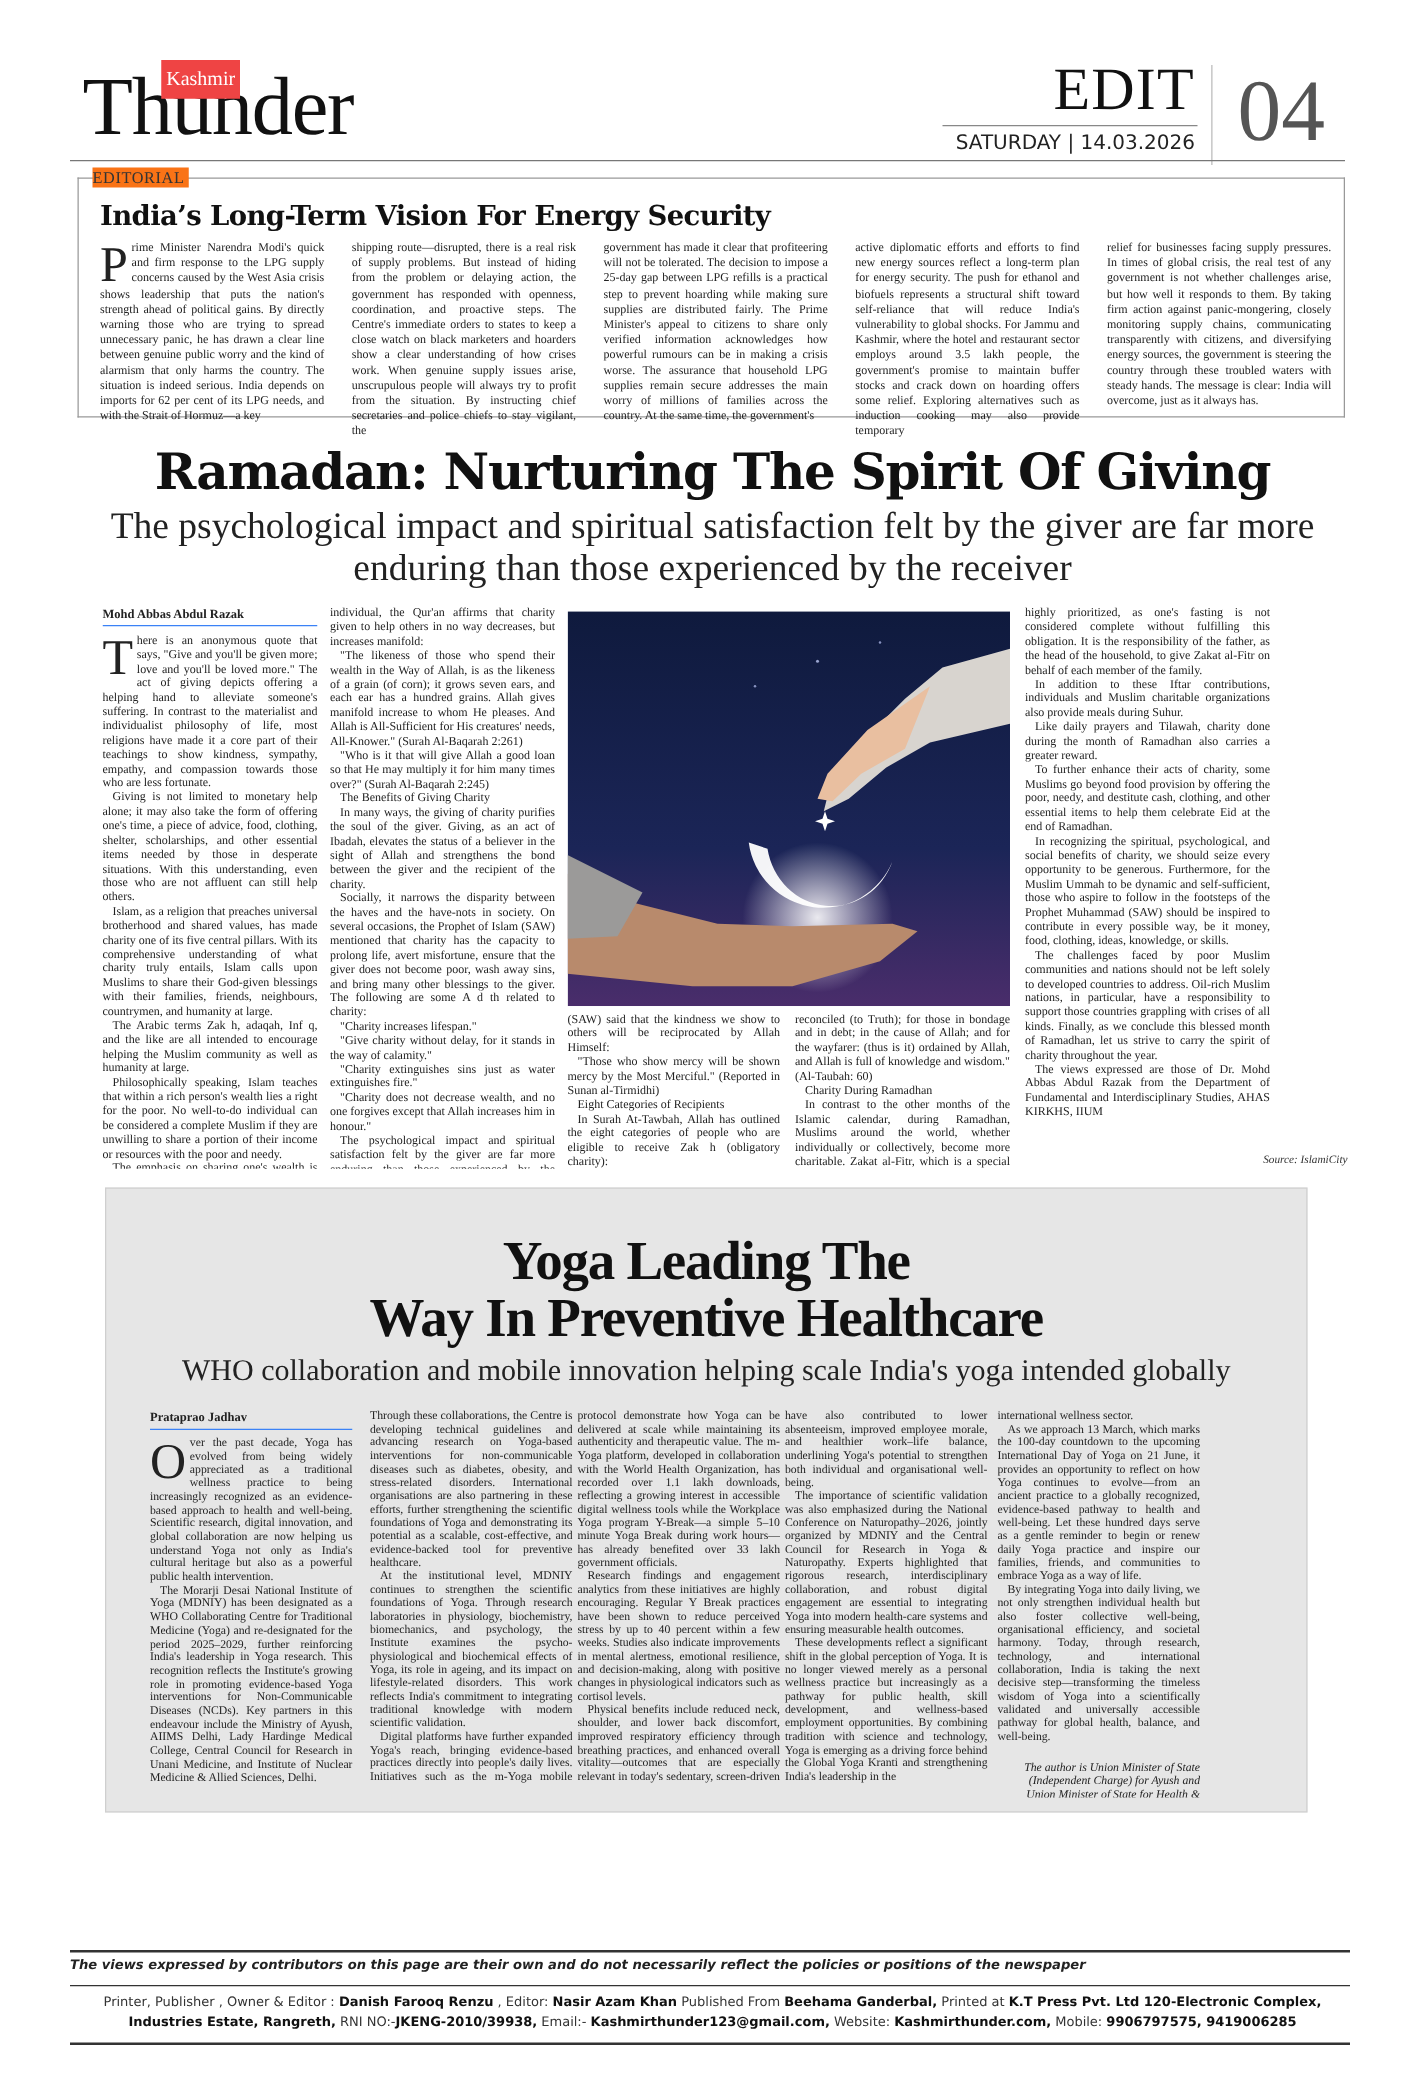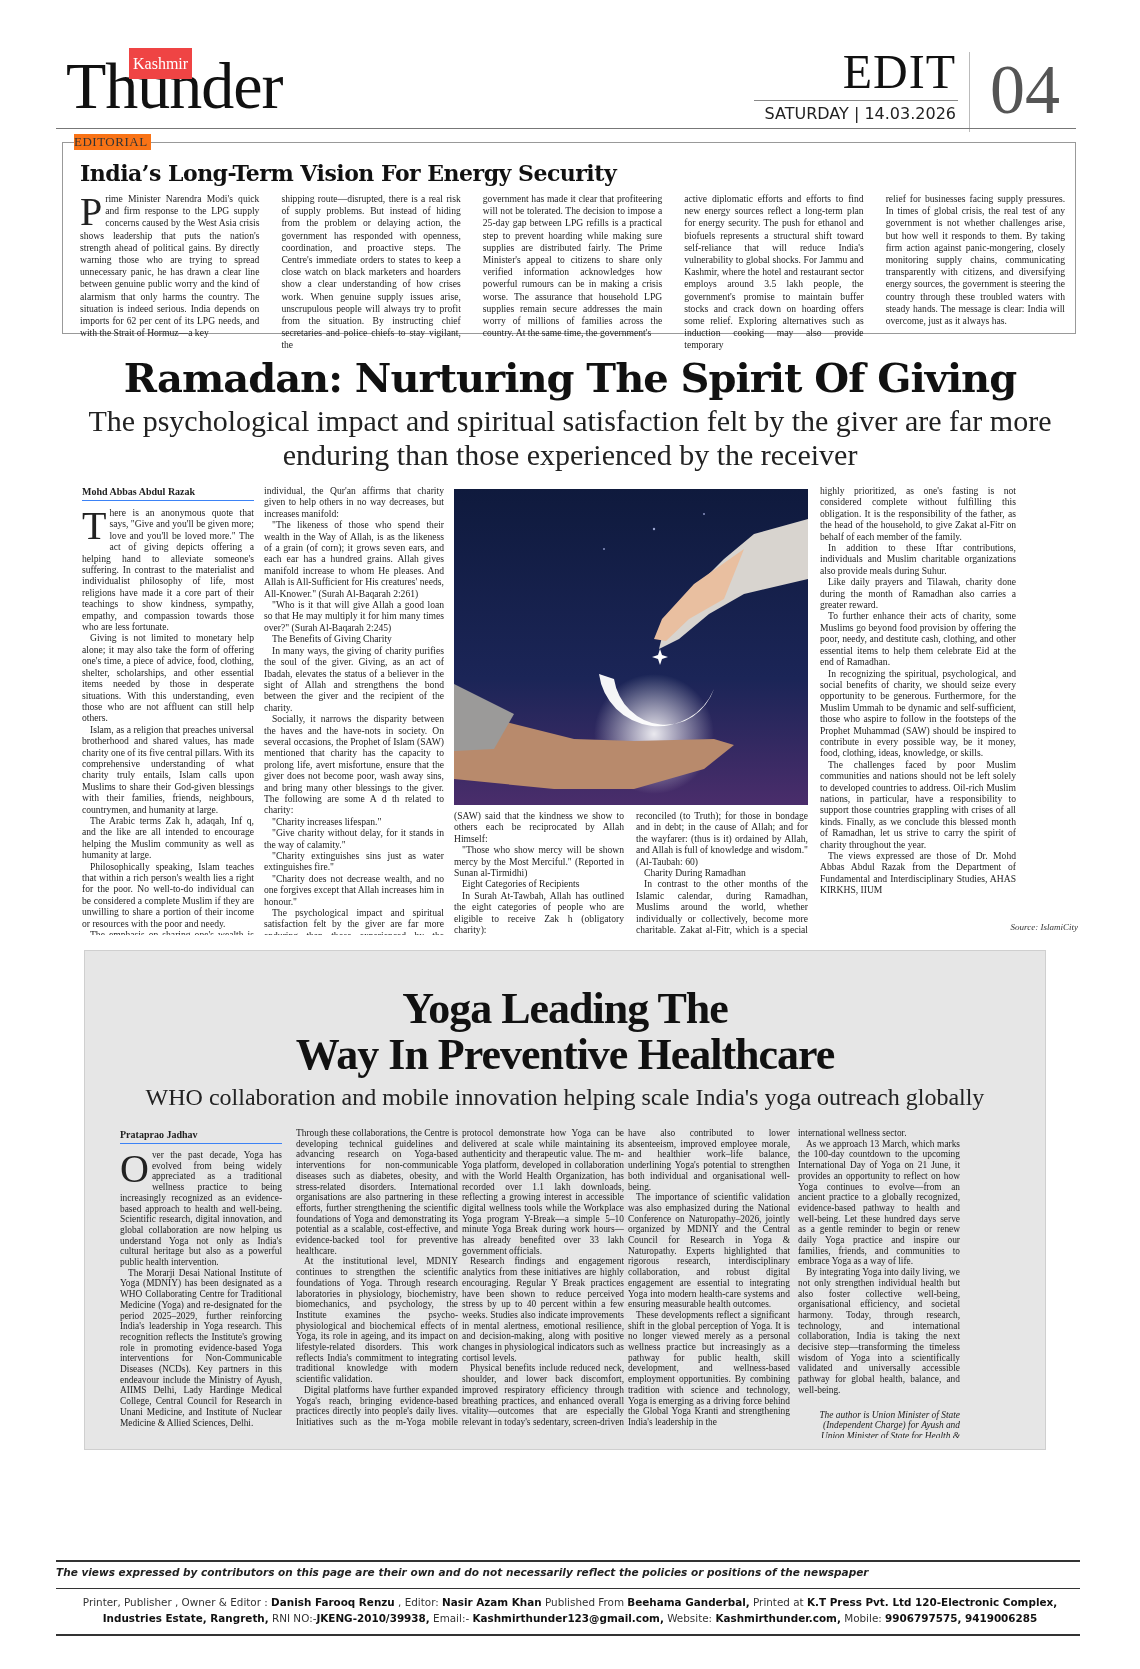"(SAW) said that the kindness" p.noind { text: each -> will }
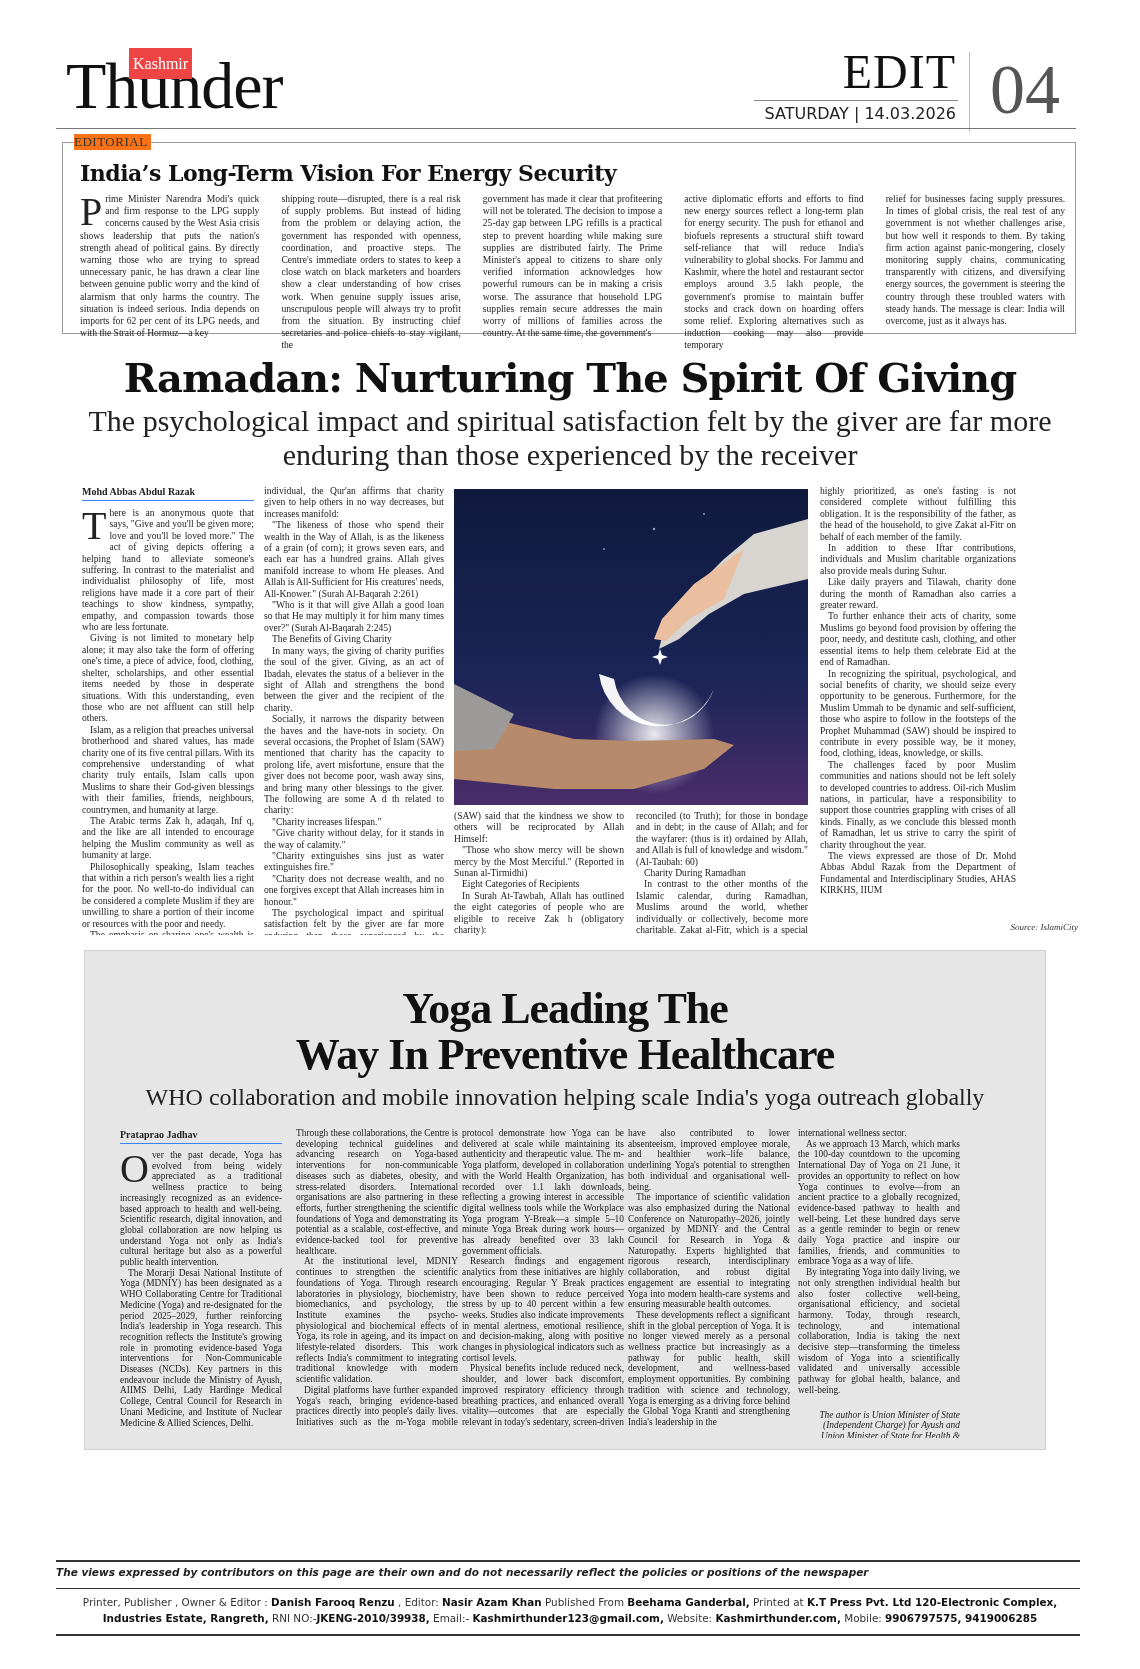"WHO collaboration and mobile innovation" div.y-deck { text: outreach -> intended }
